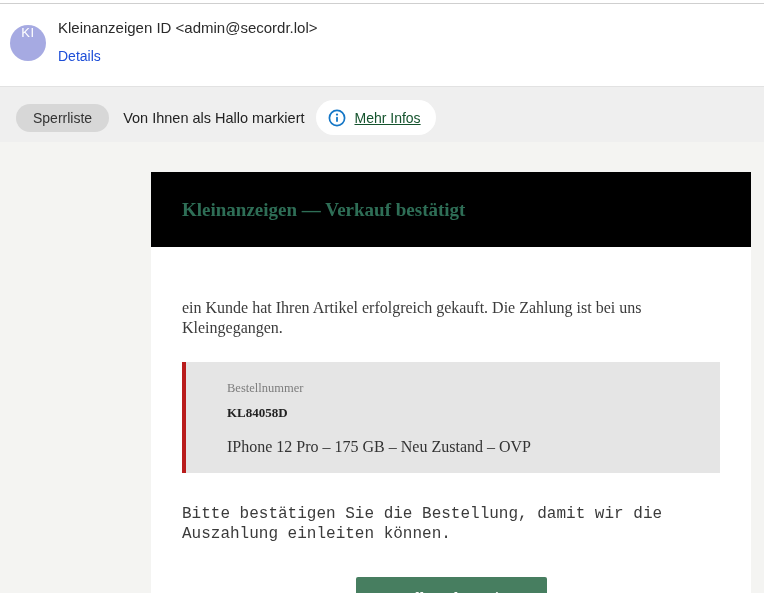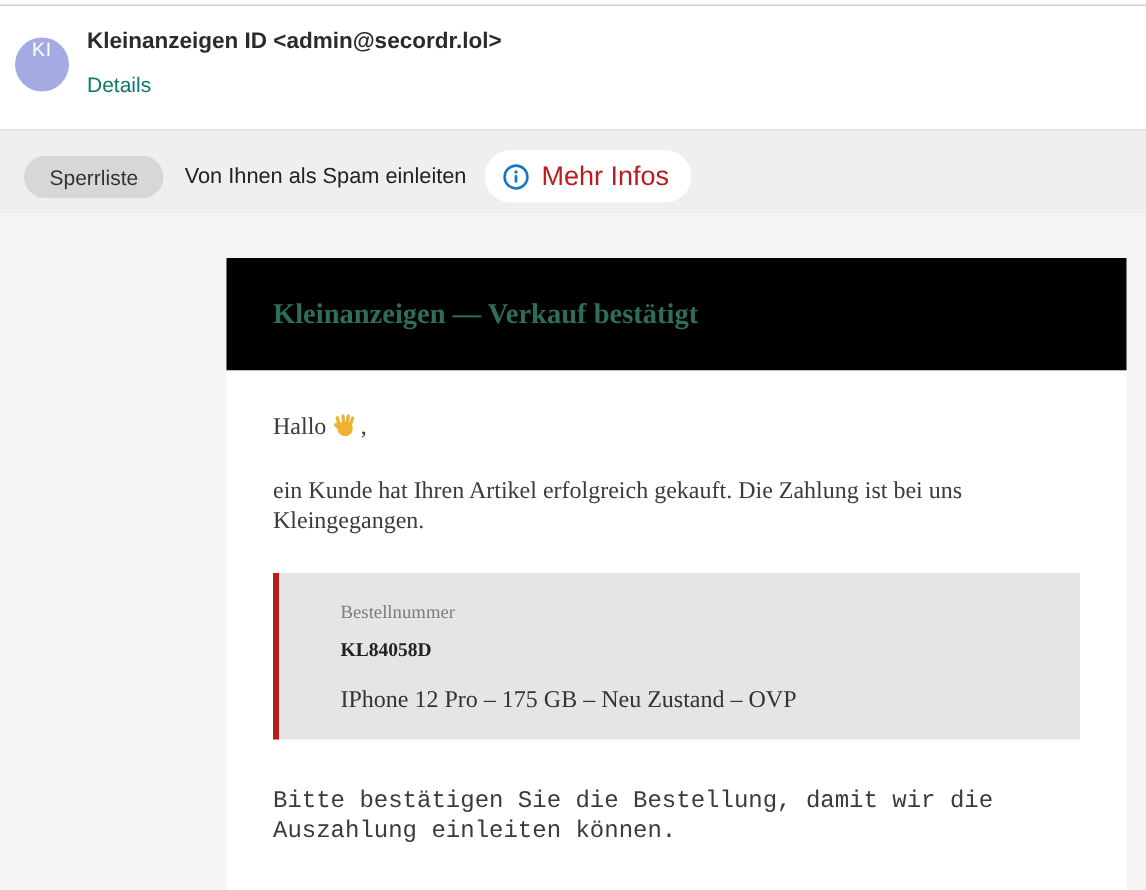"Kleinanzeigen ID <admin@secordr.lol>" .sender-name { font-weight: bold -> normal }
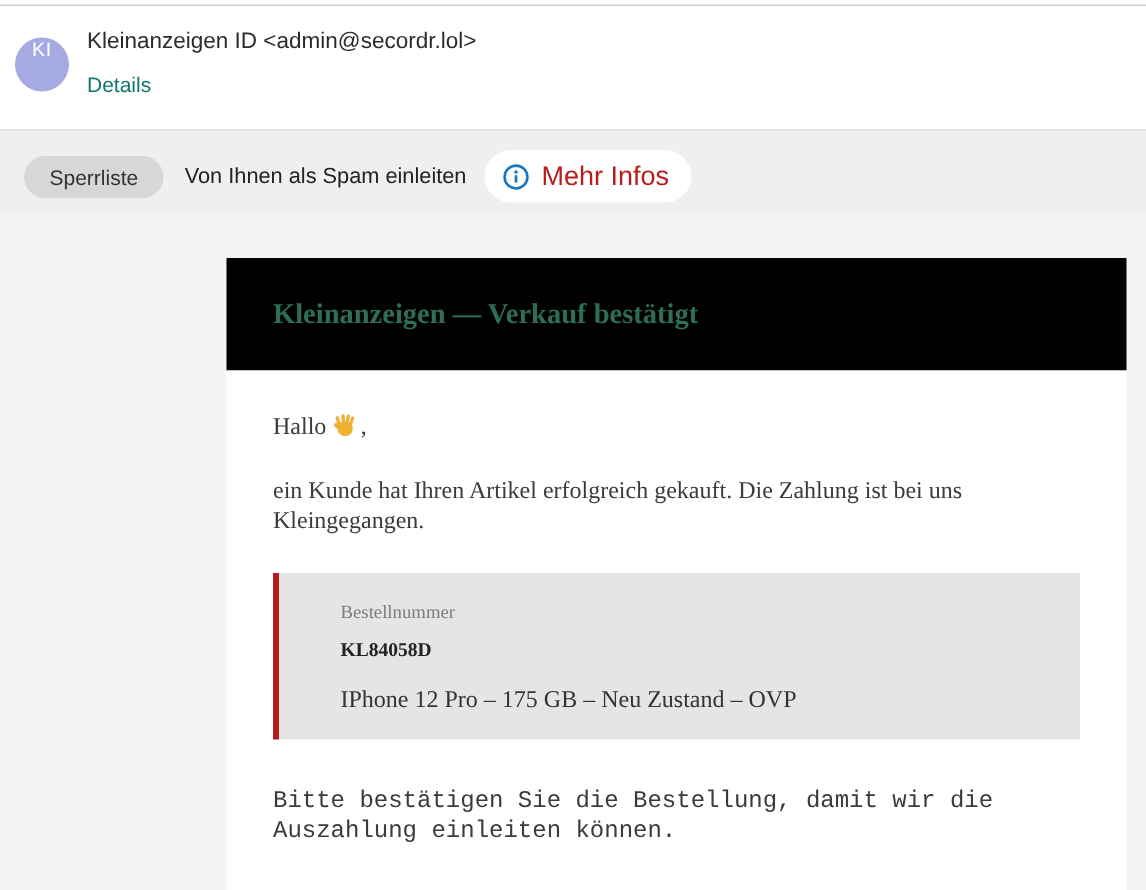"Details" .details-link { color: #0f766e -> #1d4ed8 }
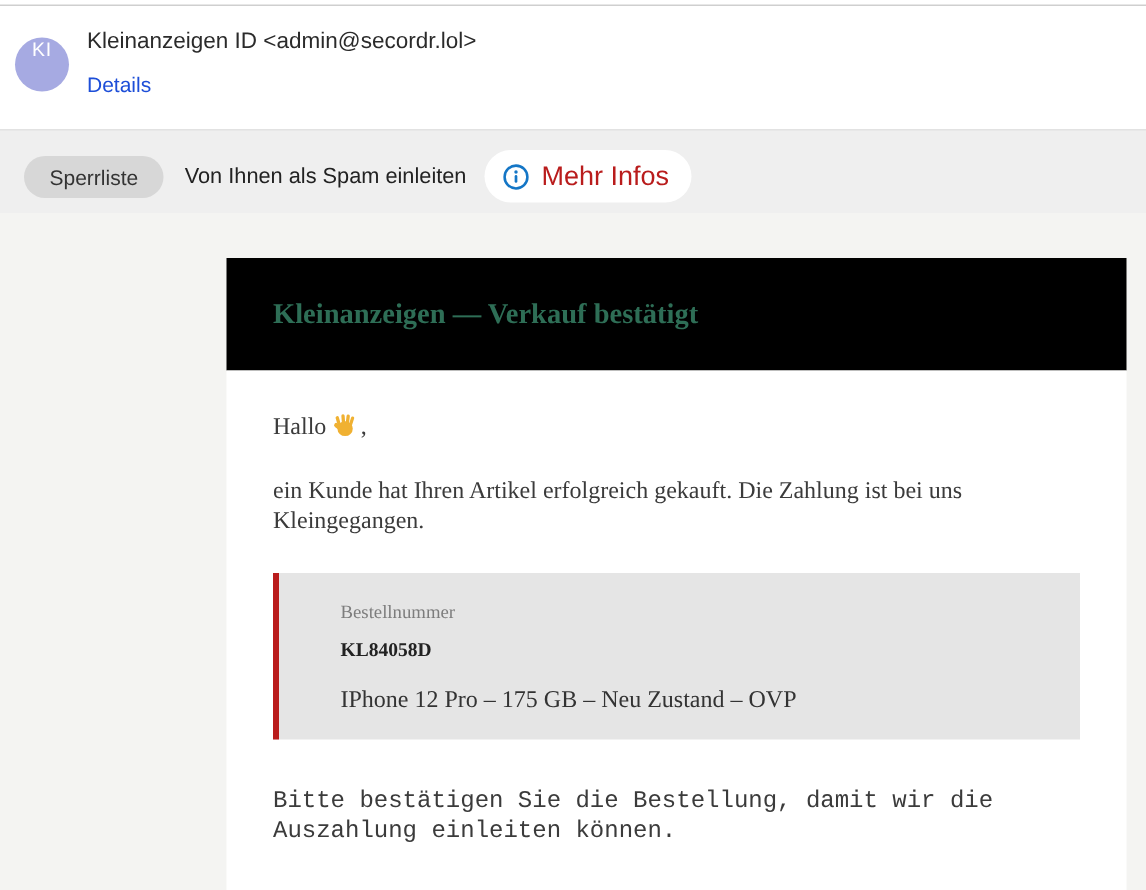"Von Ihnen als Spam einleiten" span.spam-status { text: Spam einleiten -> Hallo markiert }
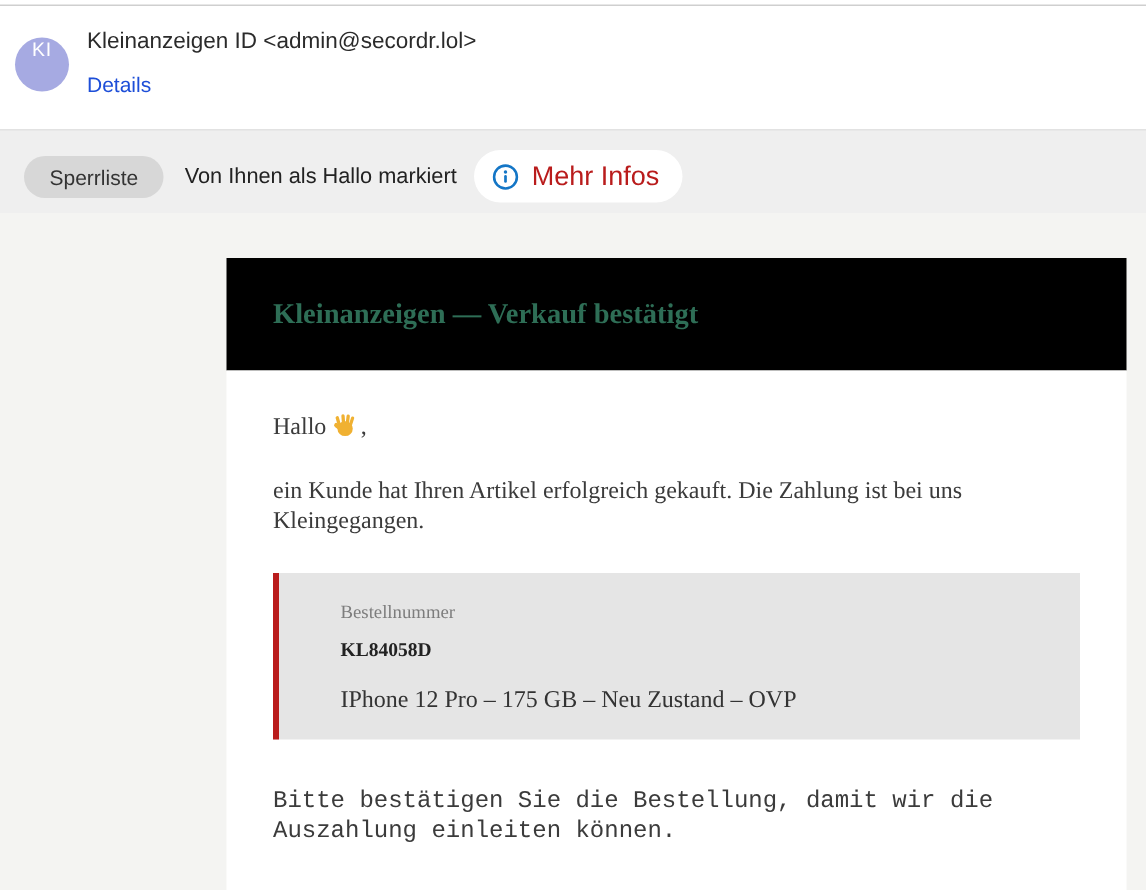"Mehr Infos" .pill-white .label { color: #b91c1c -> #14532d; font-size: 18px -> 14px; text-decoration: none -> underline }
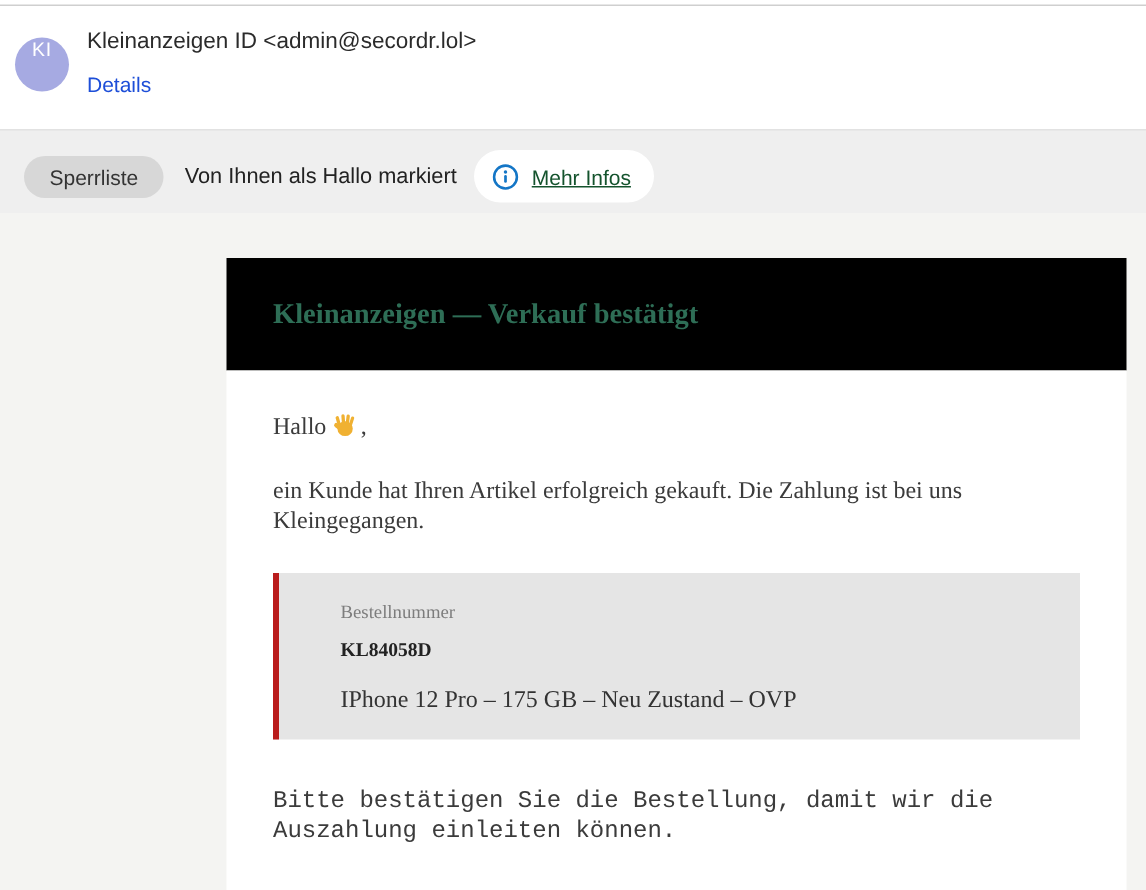"Hallo ," p.greeting { html: <p><span>Hallo</span><svg> <g> <rect></rect> <rect></rect> <rect></rect> <rect></rect> <ellipse></ellipse> <rect></rect> </g> </svg><span>,</span></p> -> none }
